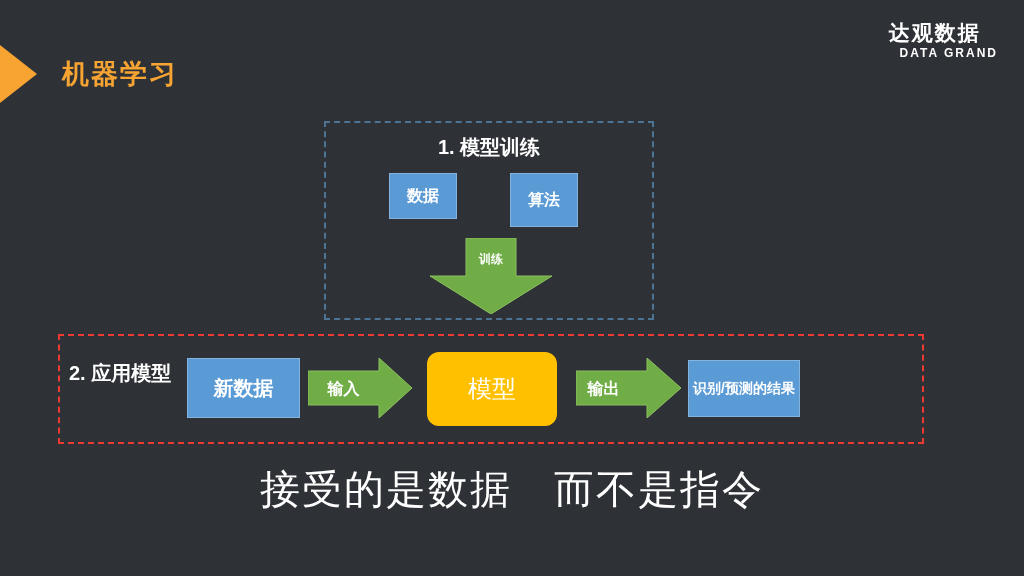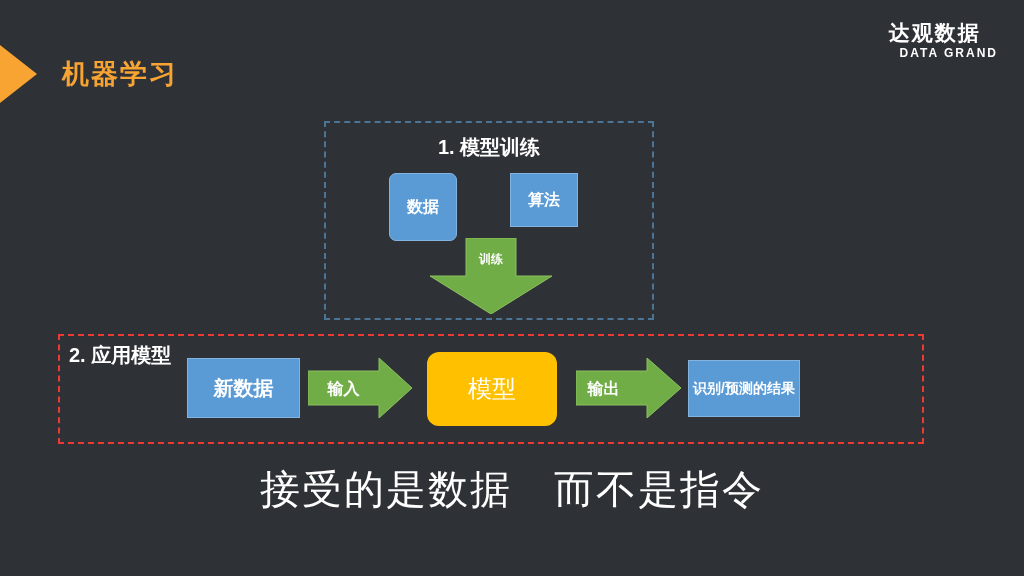"数据" .box-data { border-radius: 7px -> none; height: 68px -> 46px }
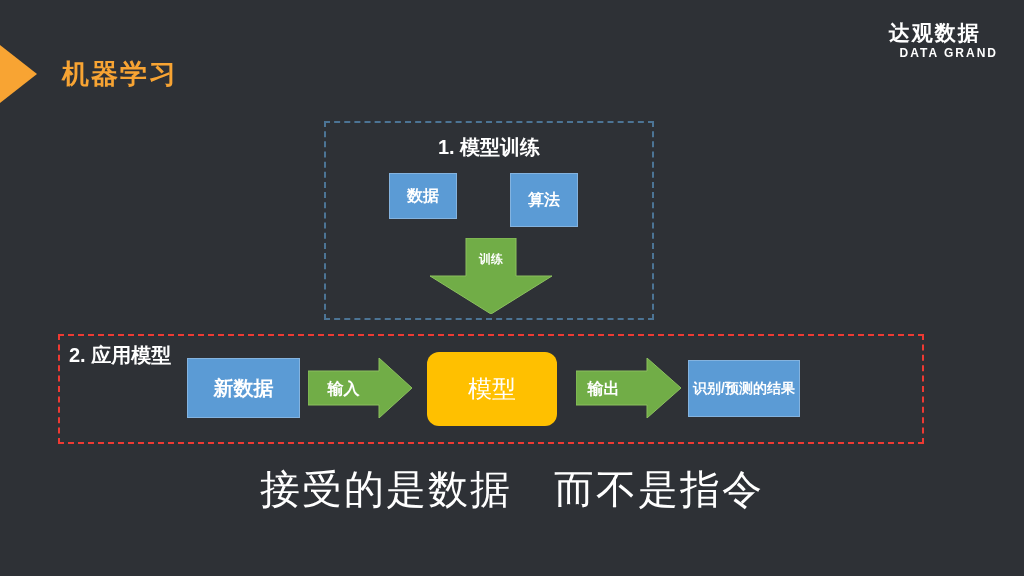"2. 应用模型" .apply-frame .frame-label { top: 6px -> 24px }
